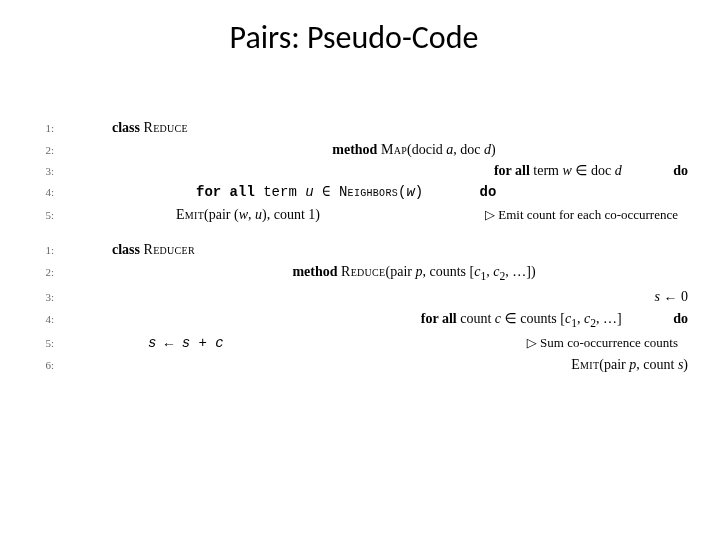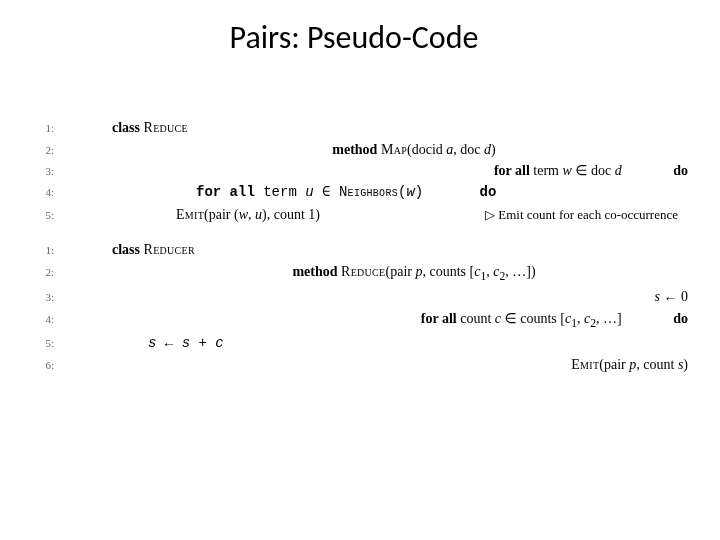"▷ Sum co-occurrence counts" span.comment { html: none -> <span>▷ Sum co-occurrence counts</span> }
